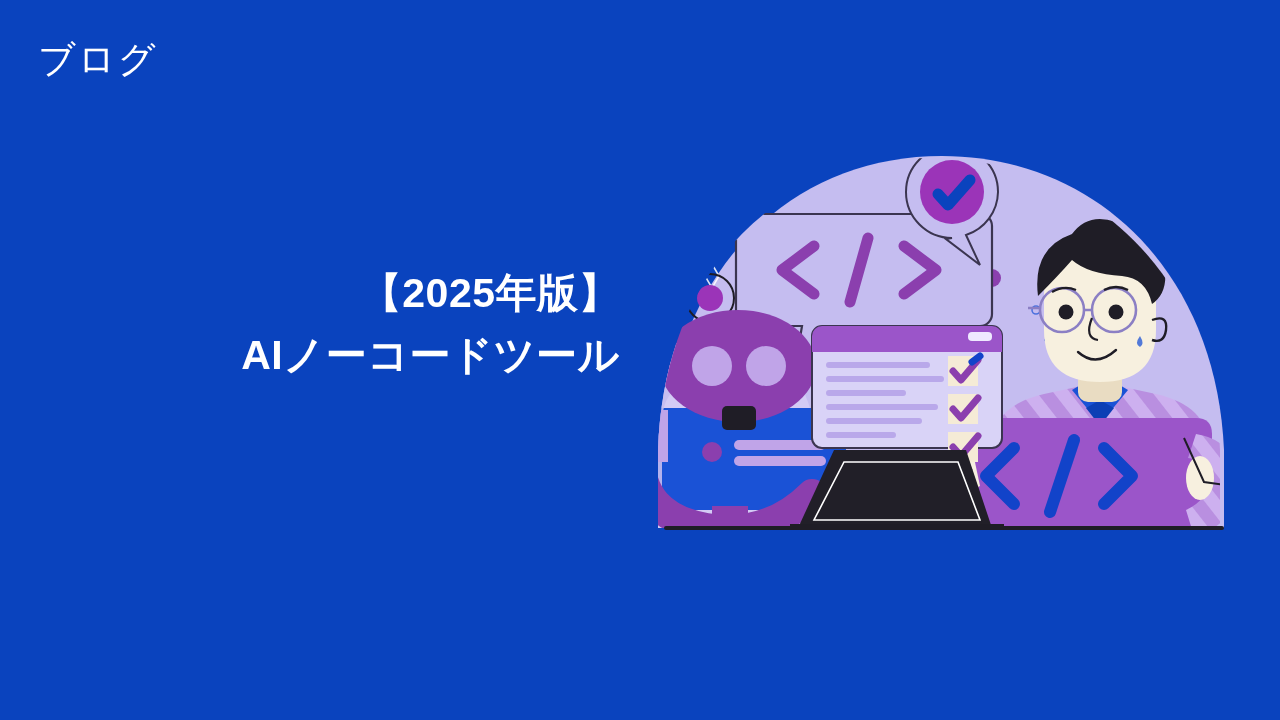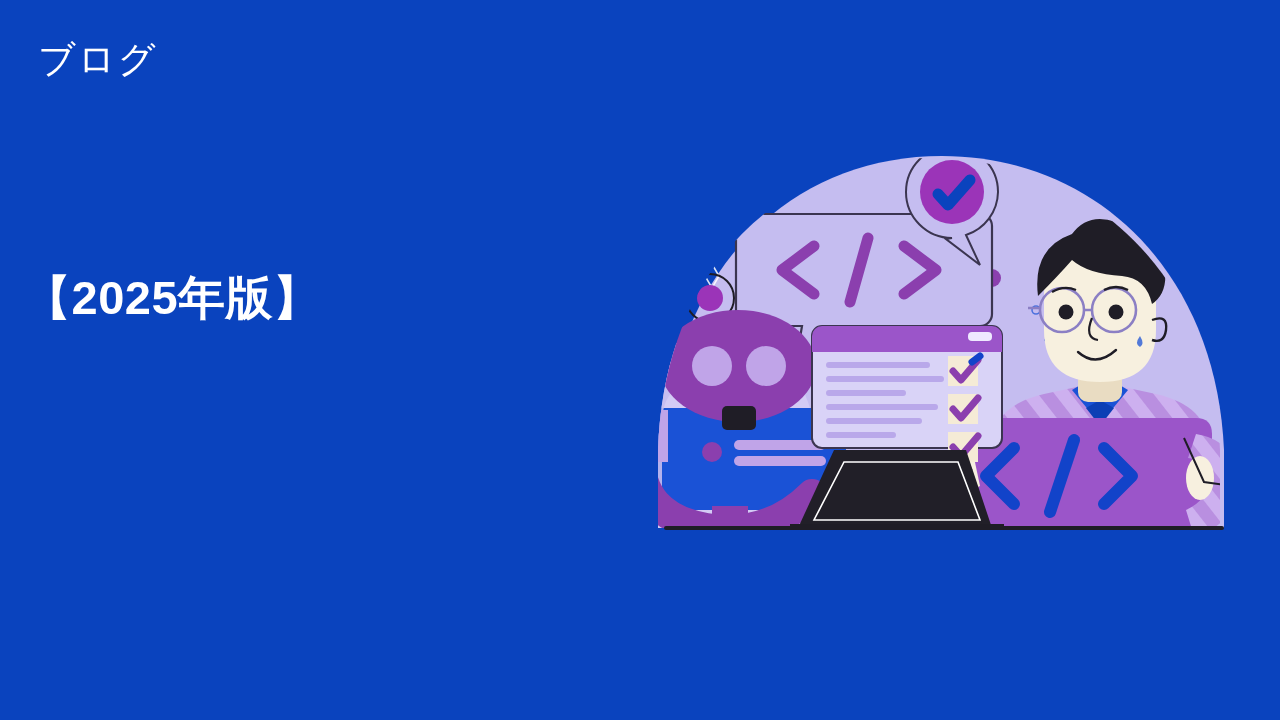"【2025年版】" .headline { font-size: 47px -> 41px; margin-left: 24px -> none; text-align: left -> right }
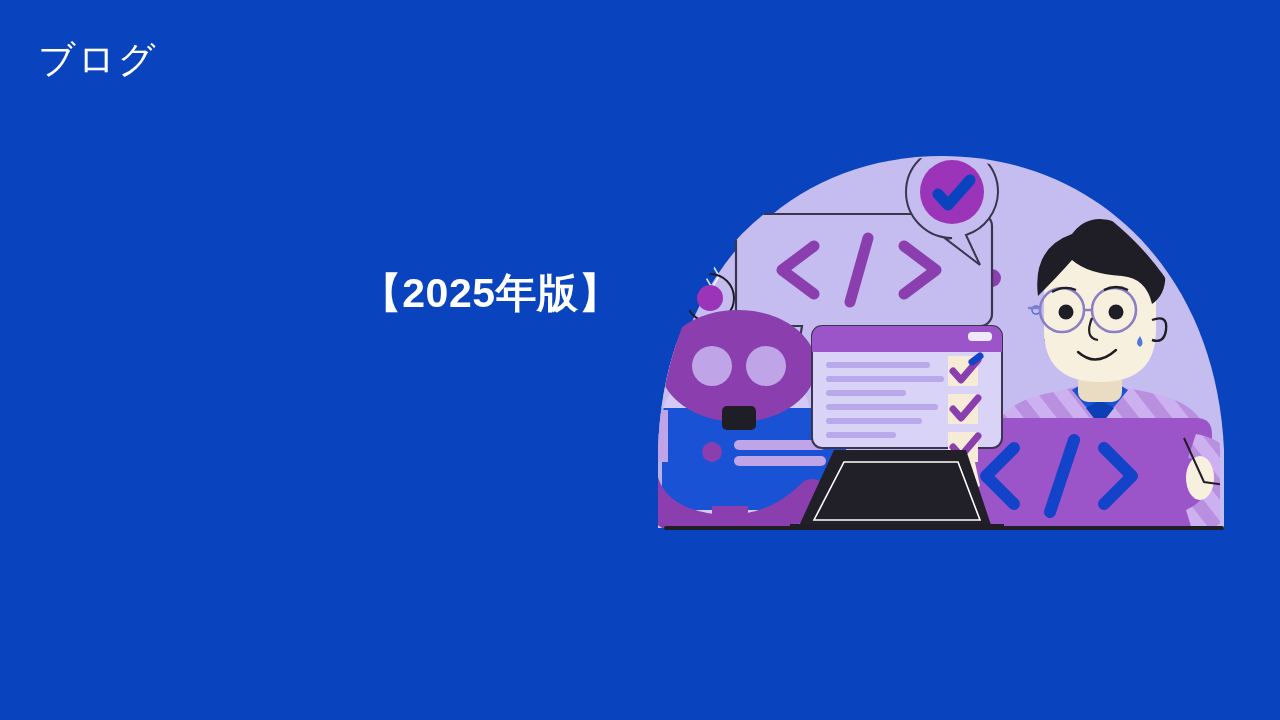"AIノーコードツール" span.ln { html: none -> <span>AIノーコードツール</span> }
